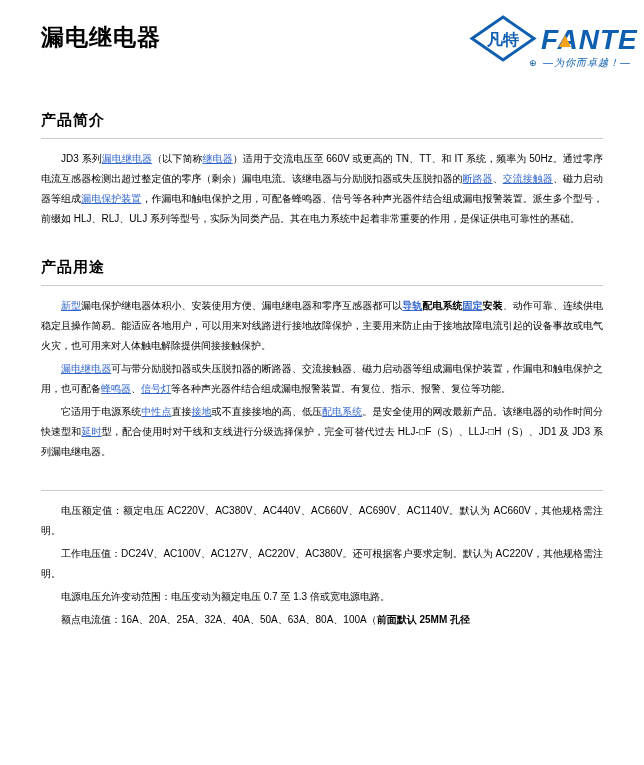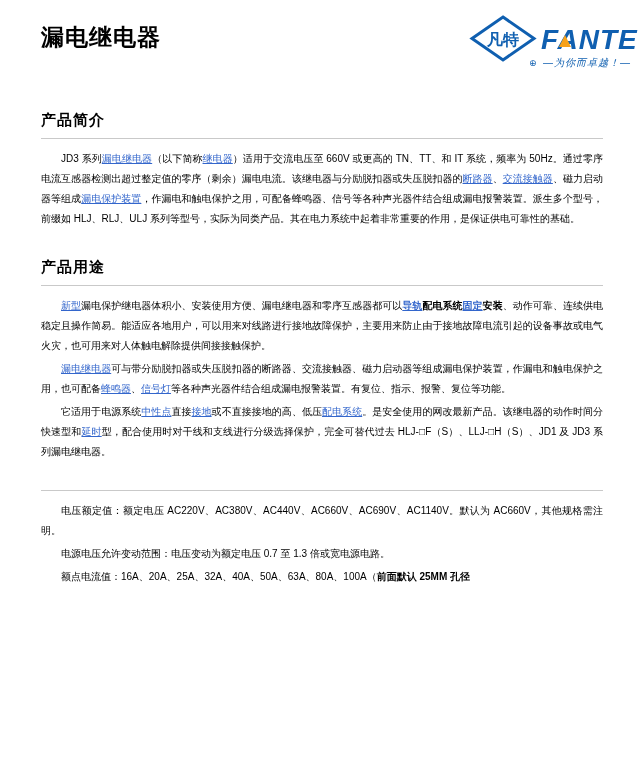"工作电压值：DC24V、AC100V、AC127V、AC220V、AC380V。" p { html: none -> <p><span>工作电压值：DC24V、AC100V、AC127V、AC220V、AC380V。还可根据客户要求定制。默认为 AC220V，其他规格需注明。</span></p> }
